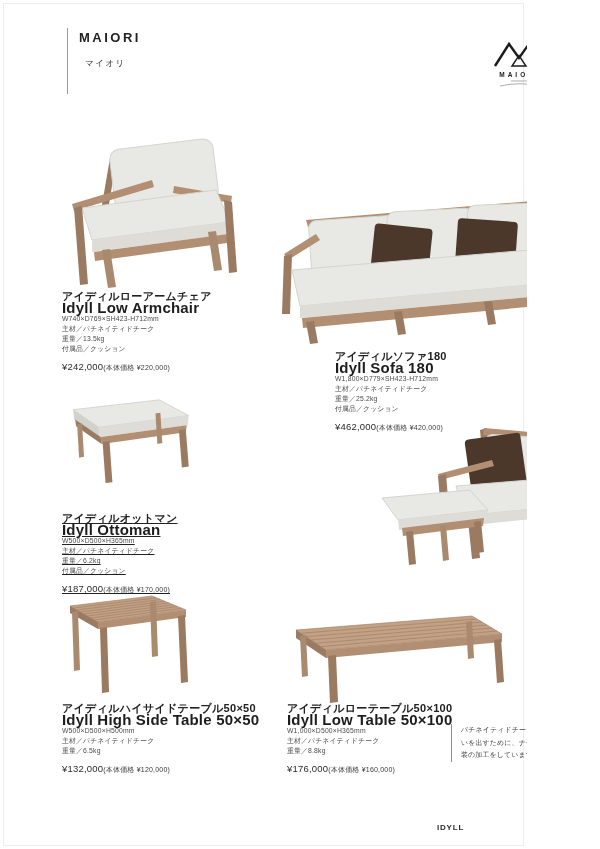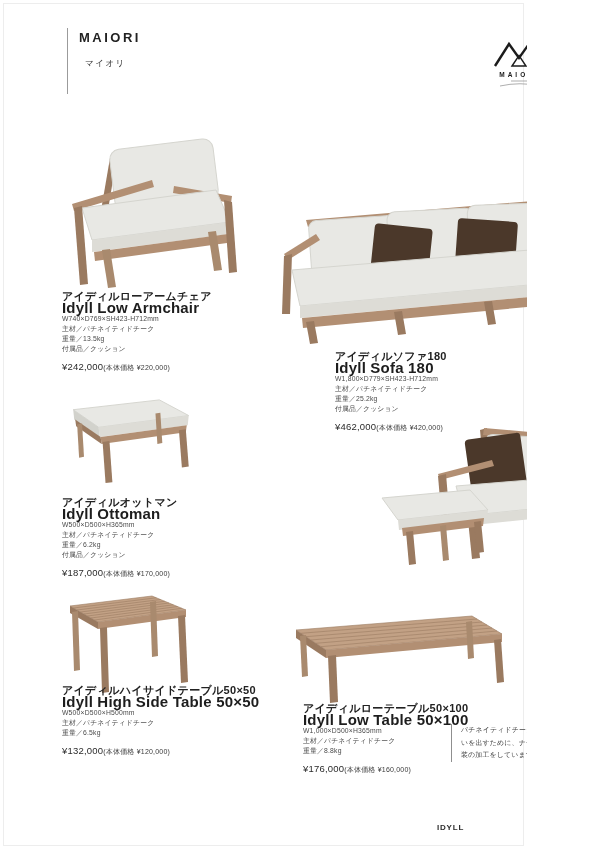"アイディルオットマン" div.ptext { text-decoration: none -> underline; top: 496px -> 512px }
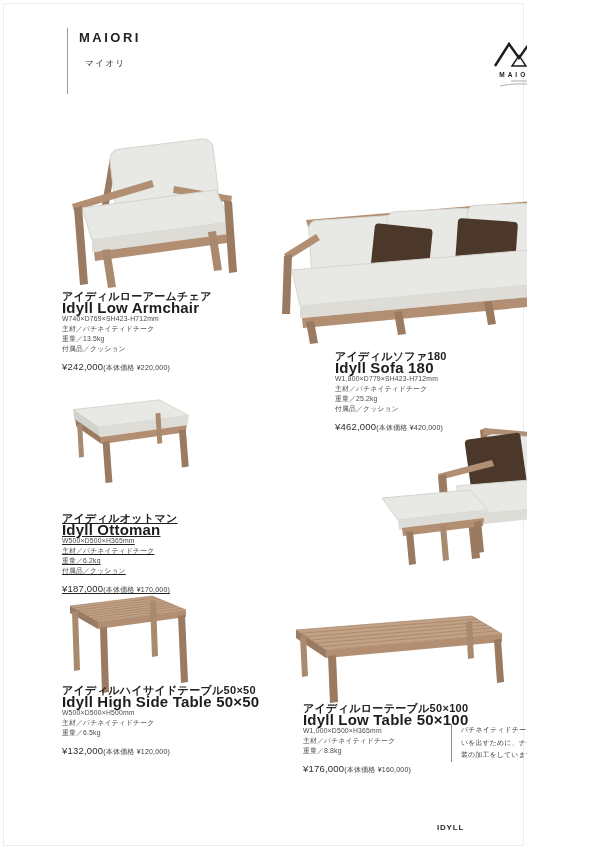"アイディルハイサイドテーブル50×50" div.ptext { top: 684px -> 702px }
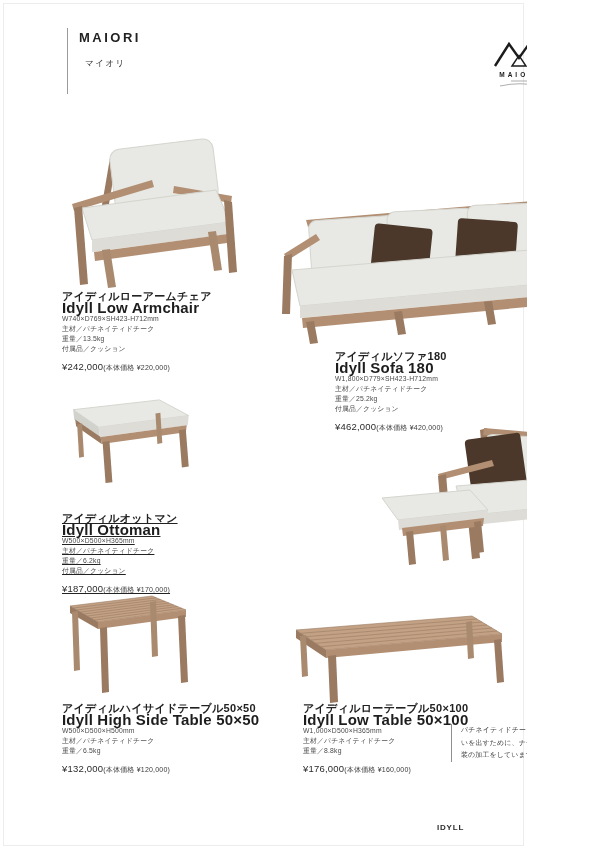"アイディルローテーブル50×100" div.ptext { left: 303px -> 287px }
